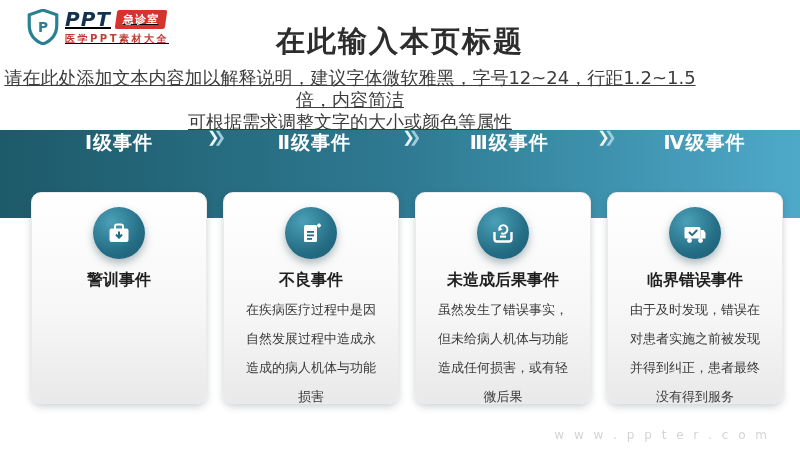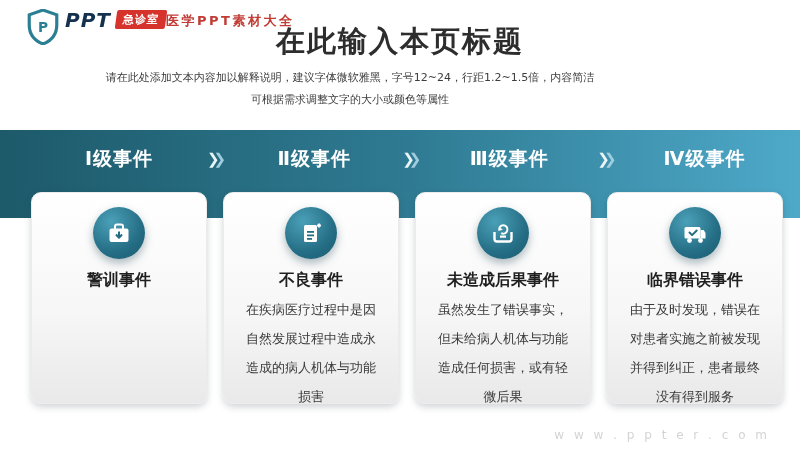"PPT" .logo-text { flex-direction: row -> column; text-decoration: none -> underline }
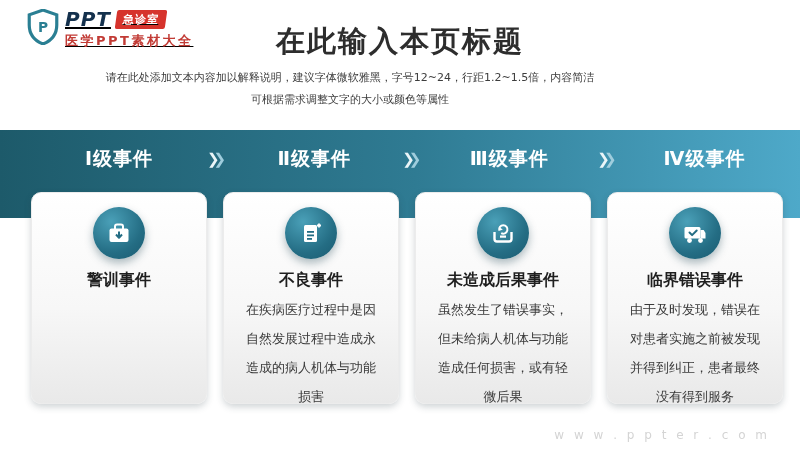"医学PPT素材大全" .tagline { font-size: 13px -> 10px }
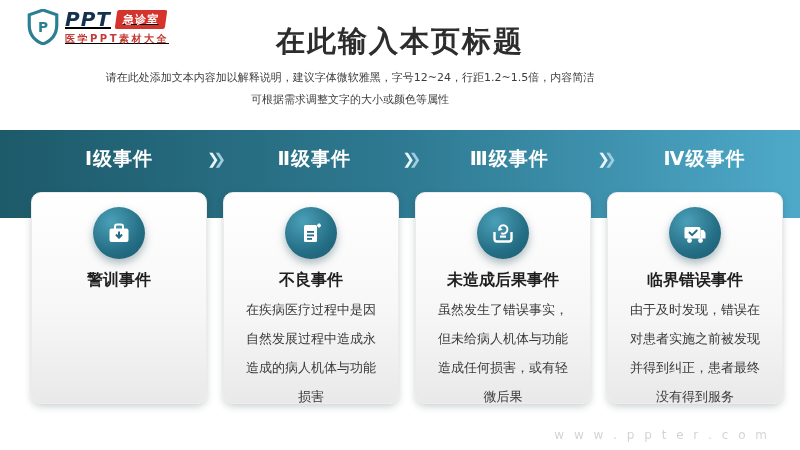"请在此处添加文本内容加以解释说明，建议字体微软雅黑，字号12~24，行距1.2~" .subtitle { font-size: 11px -> 18px; text-decoration: none -> underline }
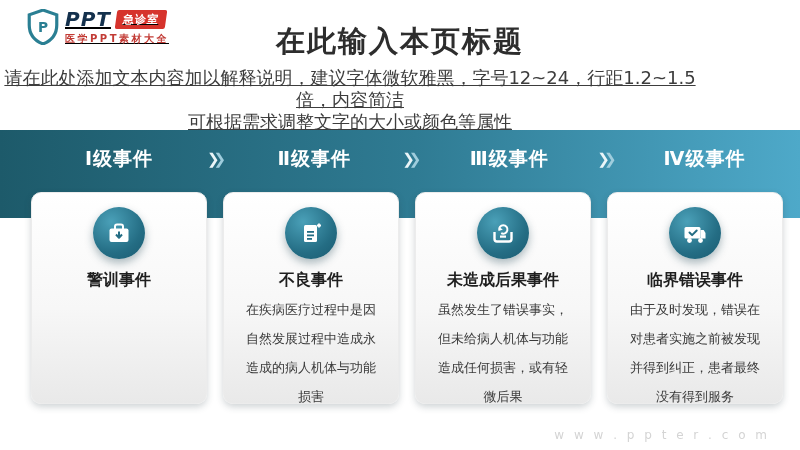"Ⅰ级事件" .banner-row { align-items: center -> flex-start }
